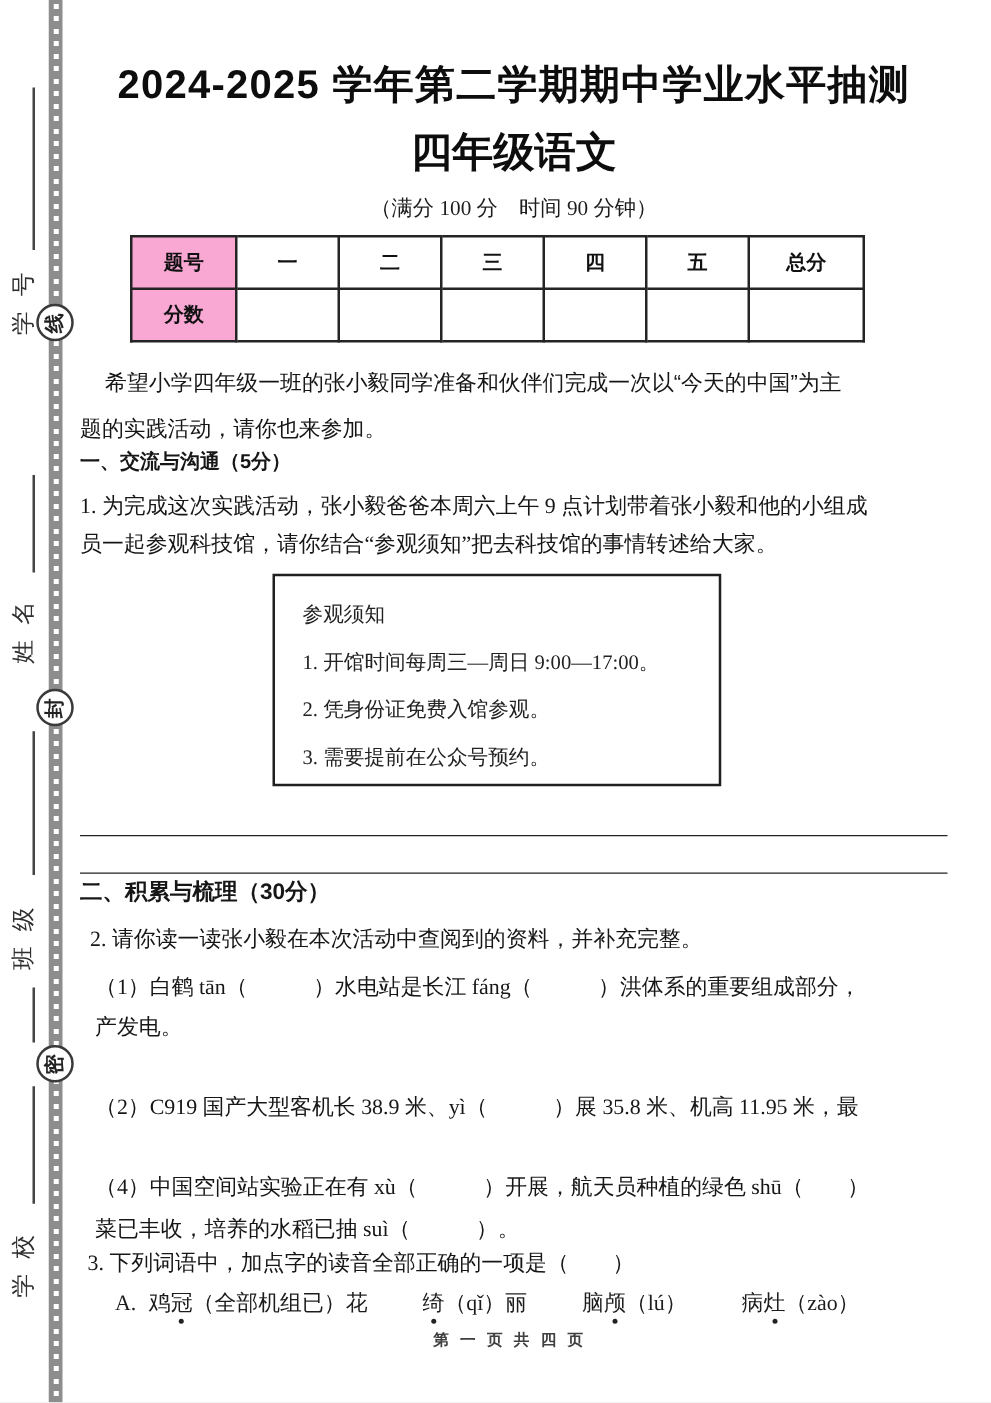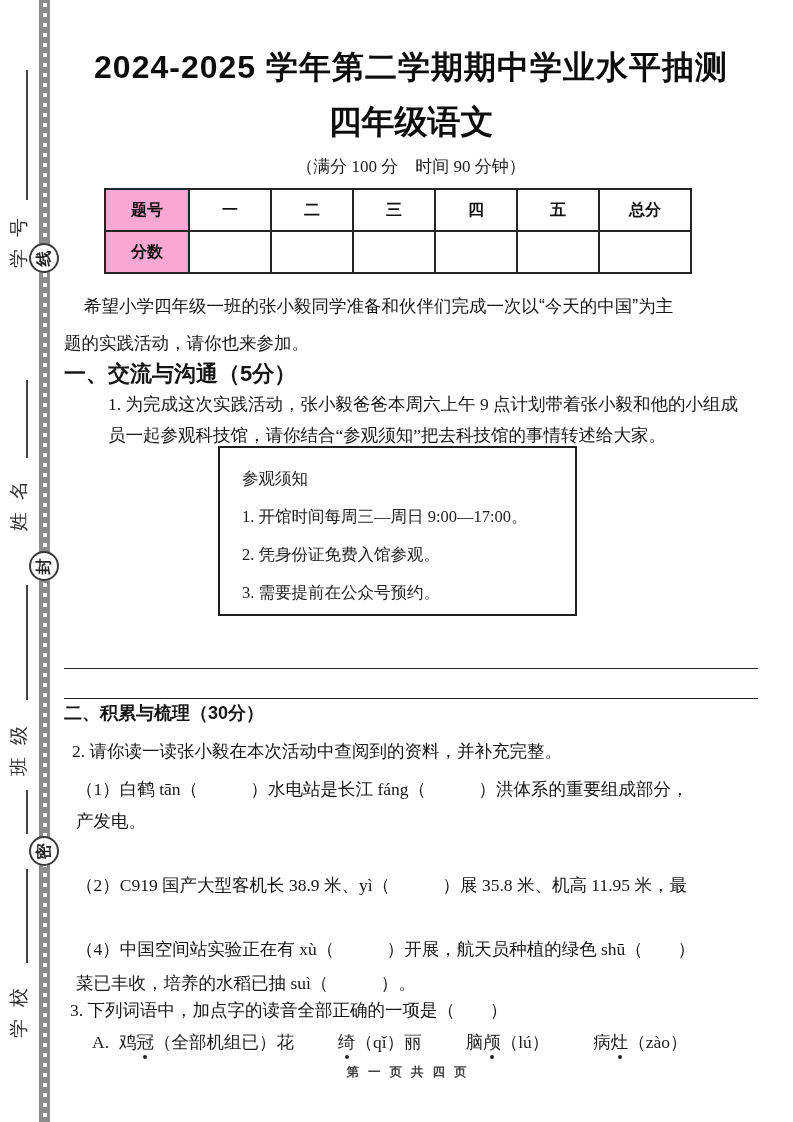"一、交流与沟通（5分）" .h1 { font-size: 22px -> 16px }
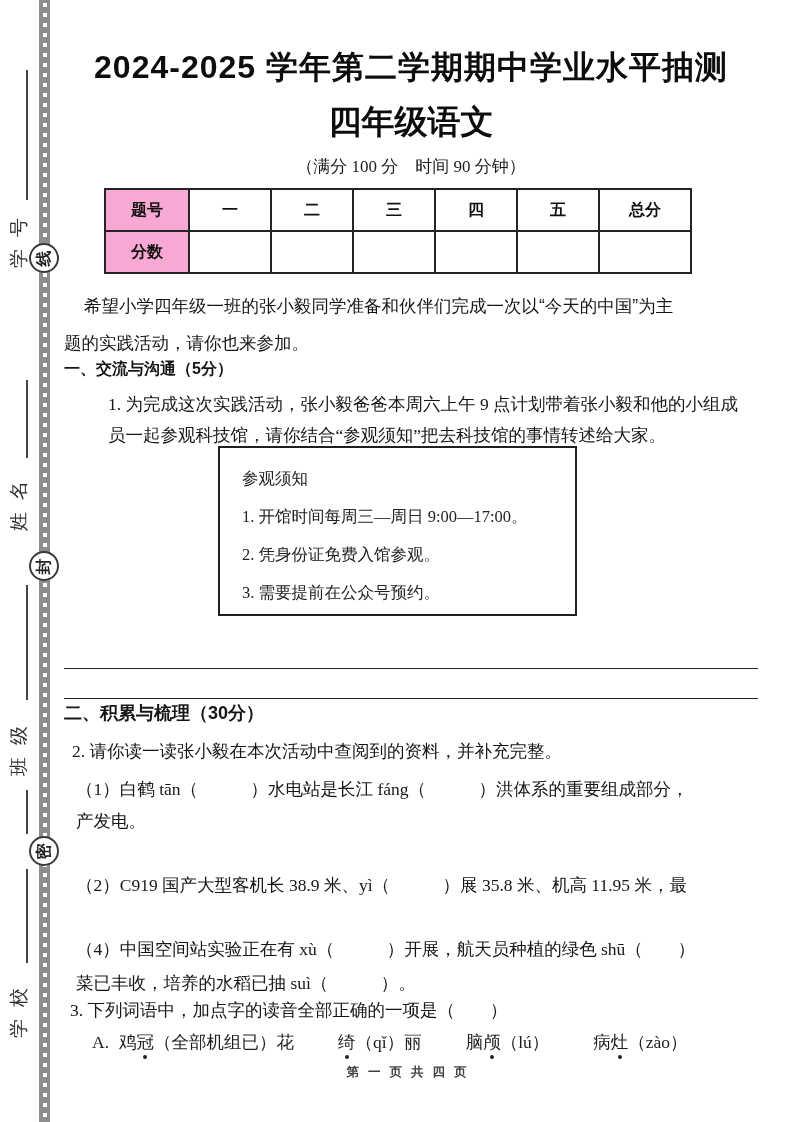"1. 为完成这次实践活动，张小毅爸爸本周六上午 9 点计划带着张小毅和他的小组成" .q1 .line { margin-left: 44px -> none }
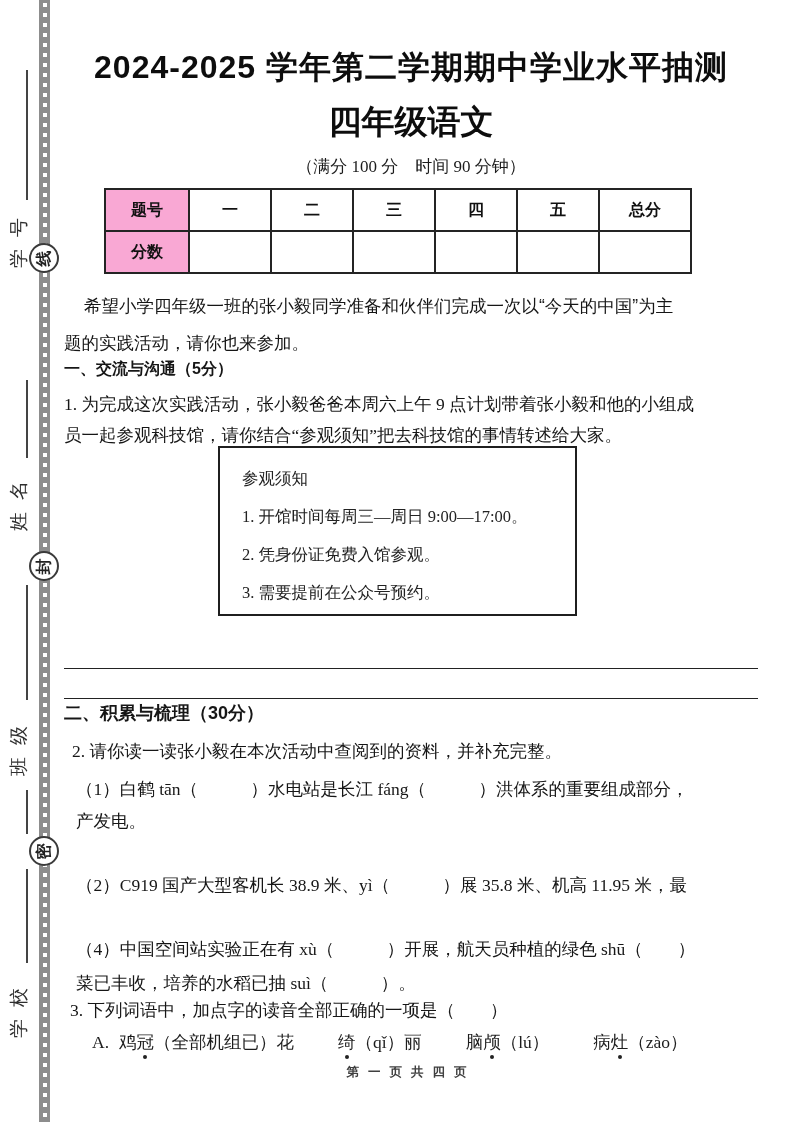"参观须知" .notice-box { top: 446px -> 459px }
